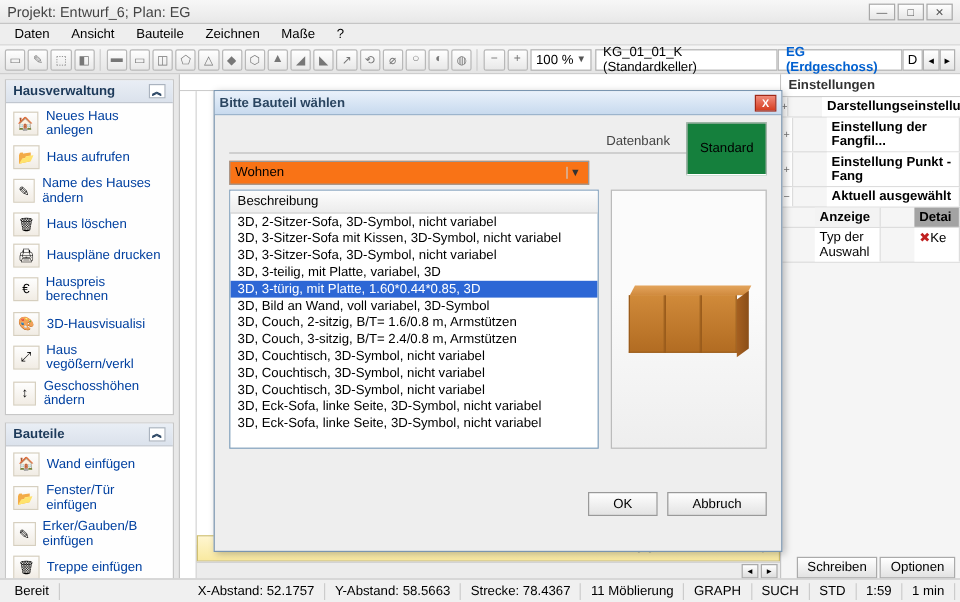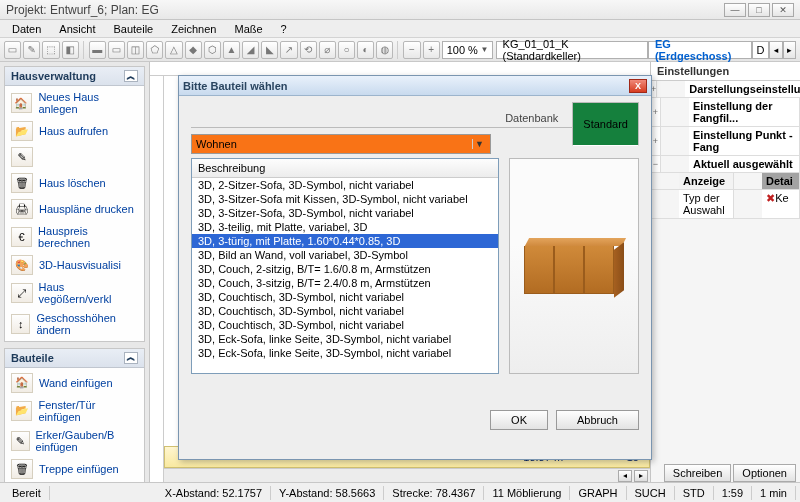"Name des Hauses ändern" div.gitem-text { html: none -> <div>Name des Hauses ändern</div> }
